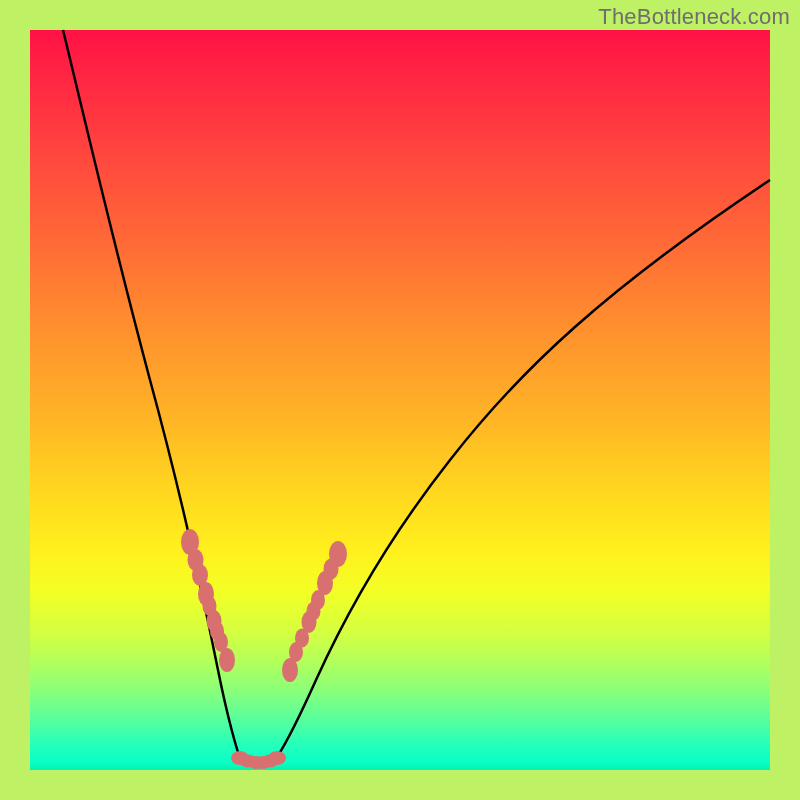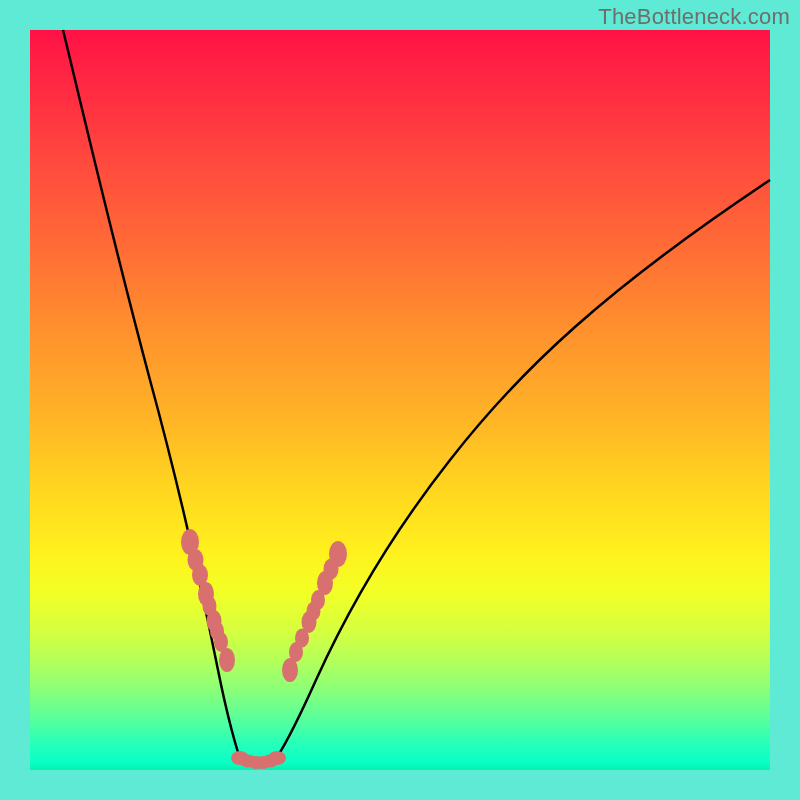"TheBottleneck.com" .frame { background: #5eead4 -> #bef264 }
